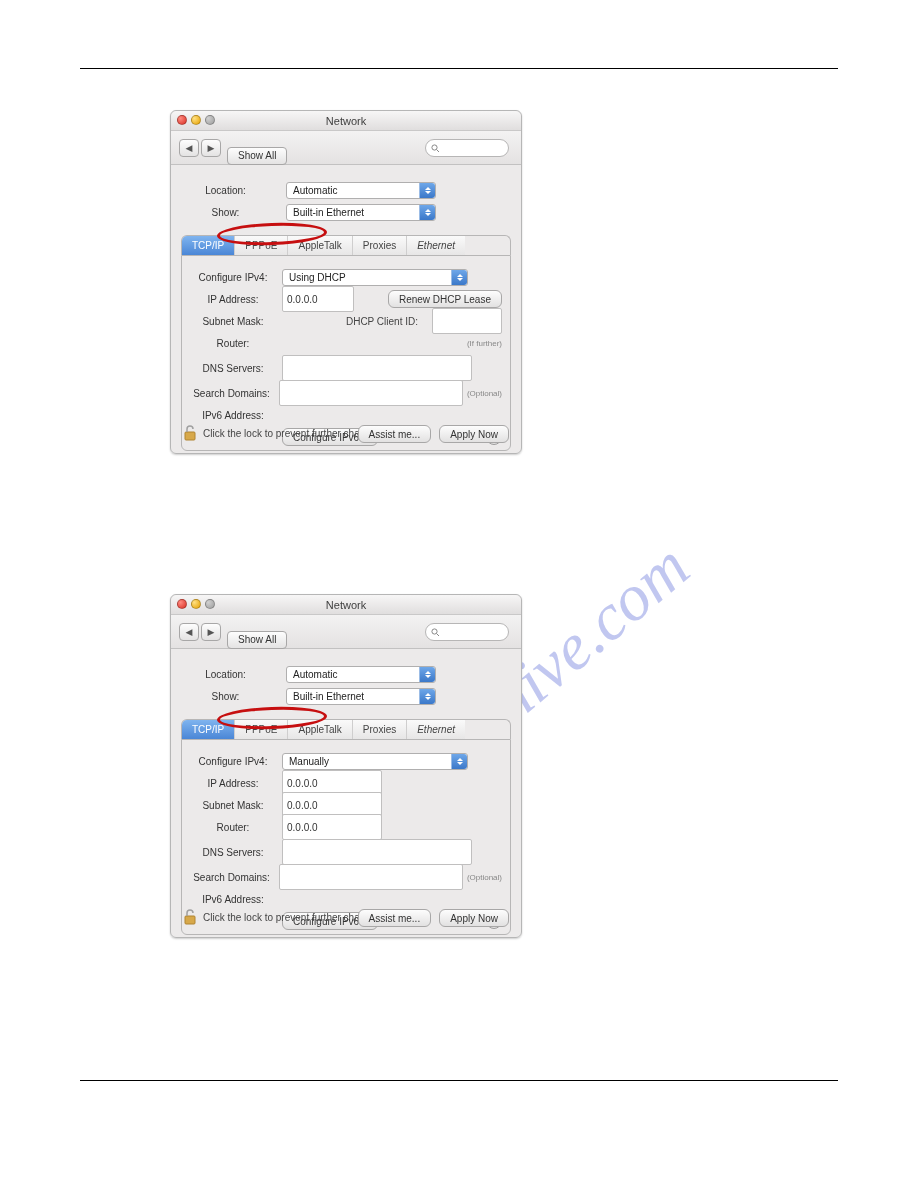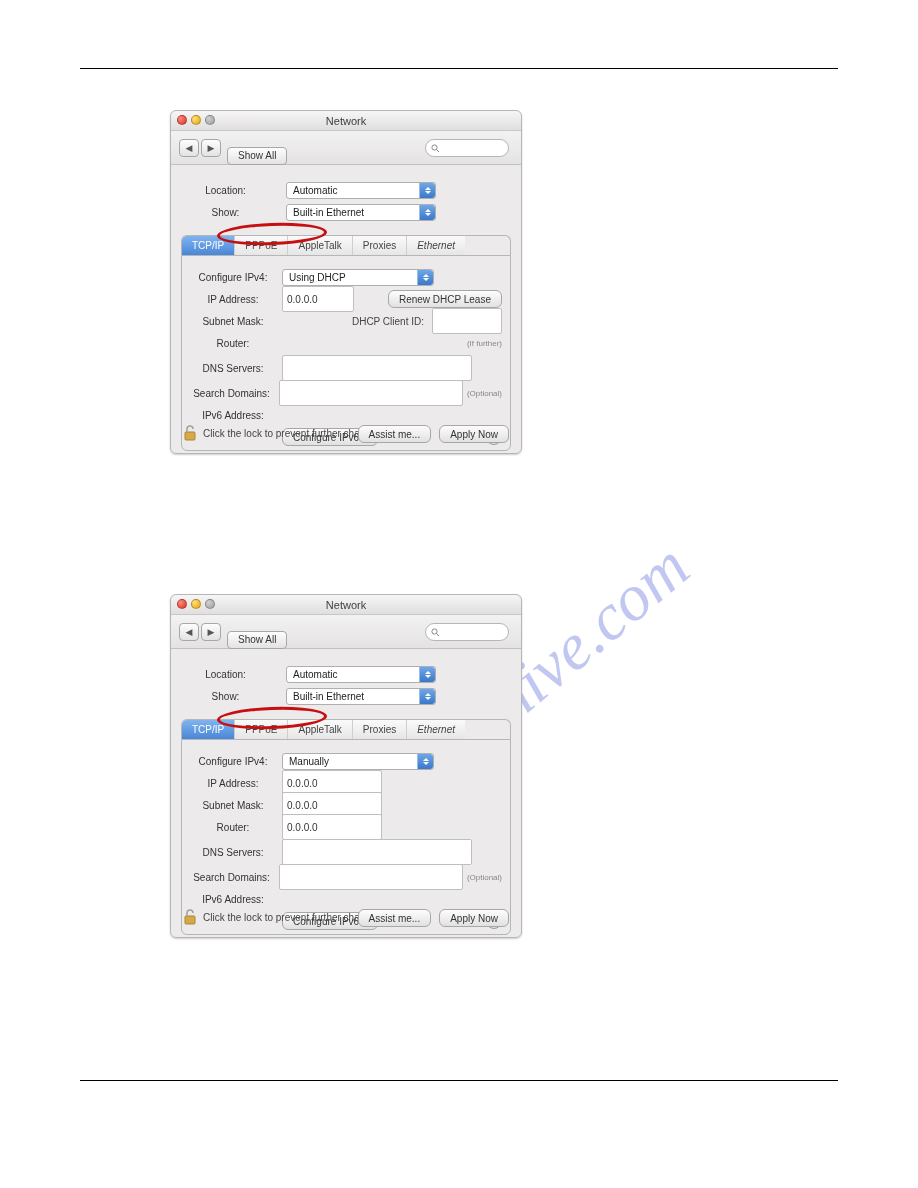"Using DHCP" div.select { width: 152px -> 186px }
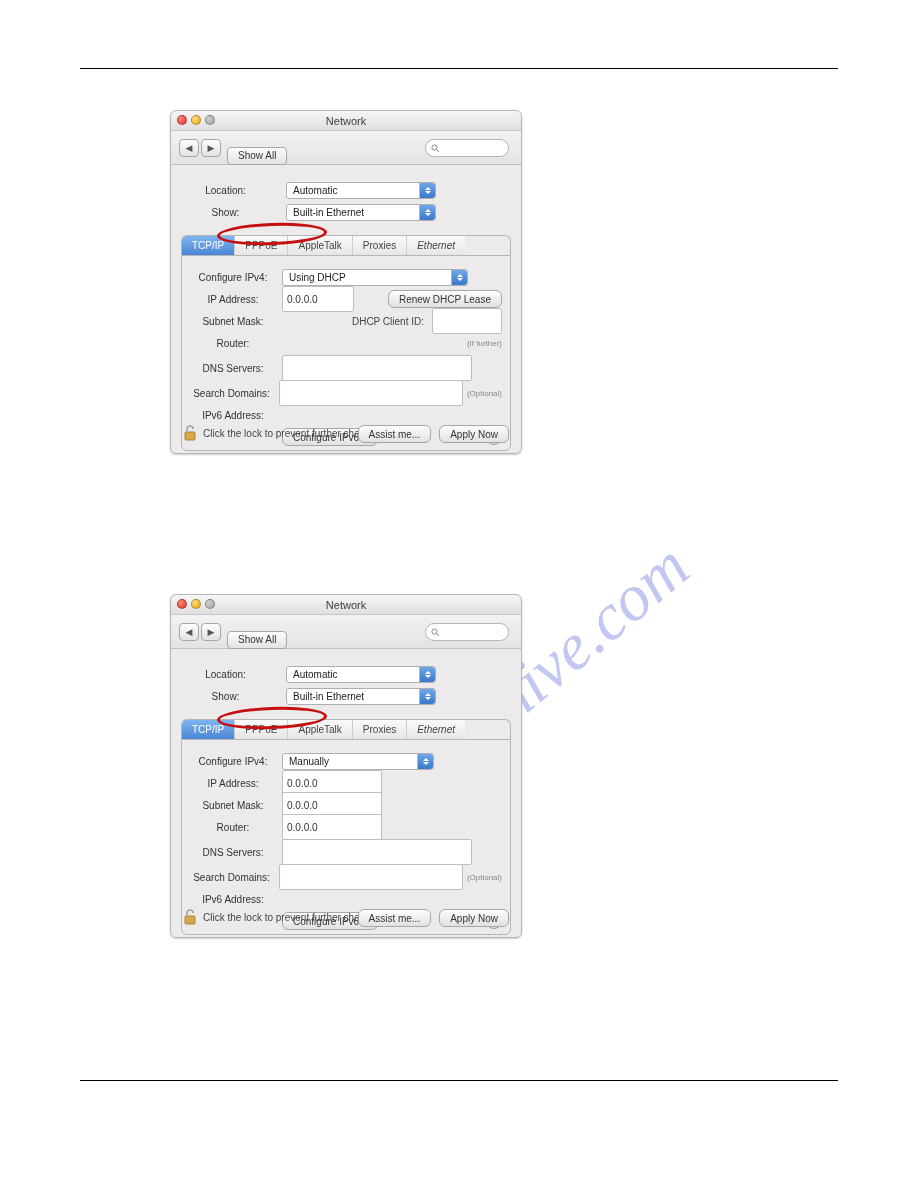"DHCP Client ID:" div { padding-right: 8px -> 14px }
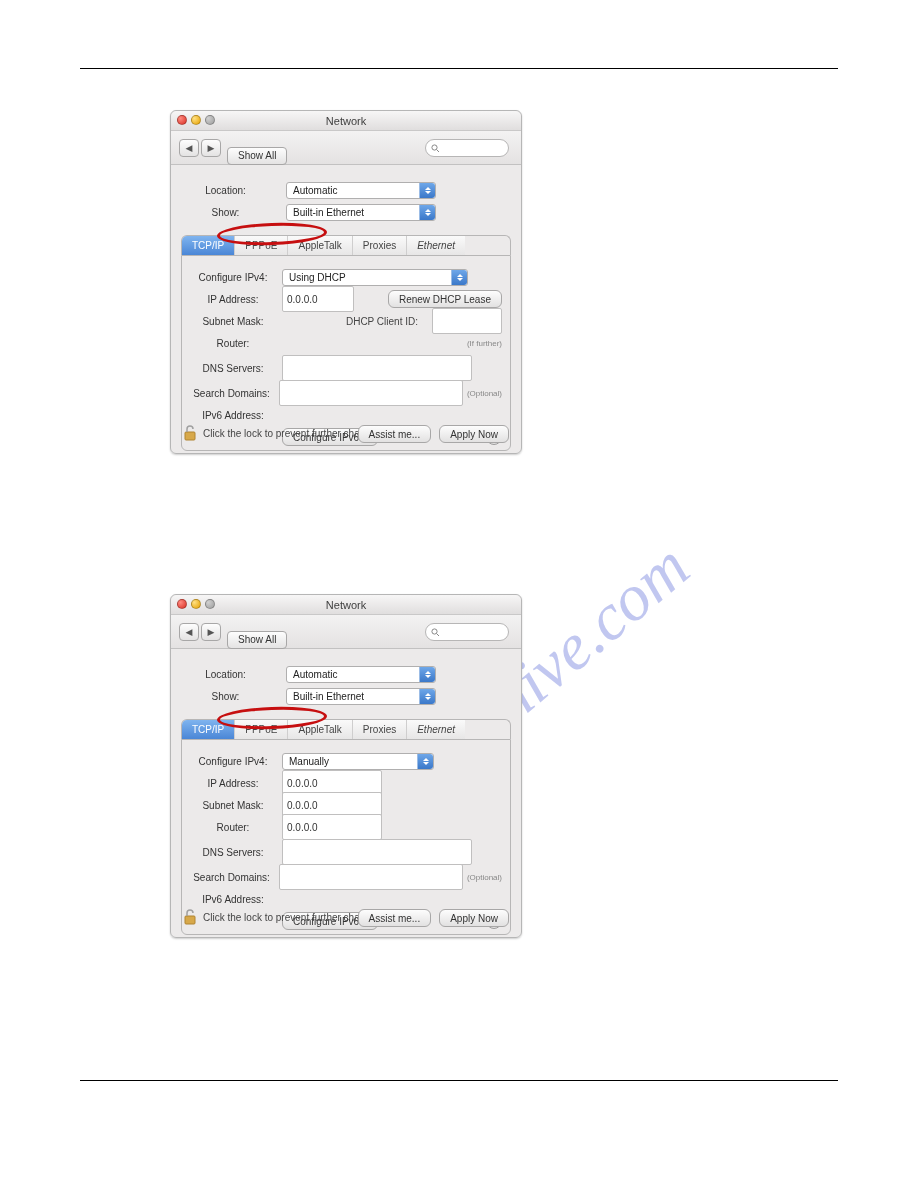"Manually" div.select { width: 152px -> 186px }
